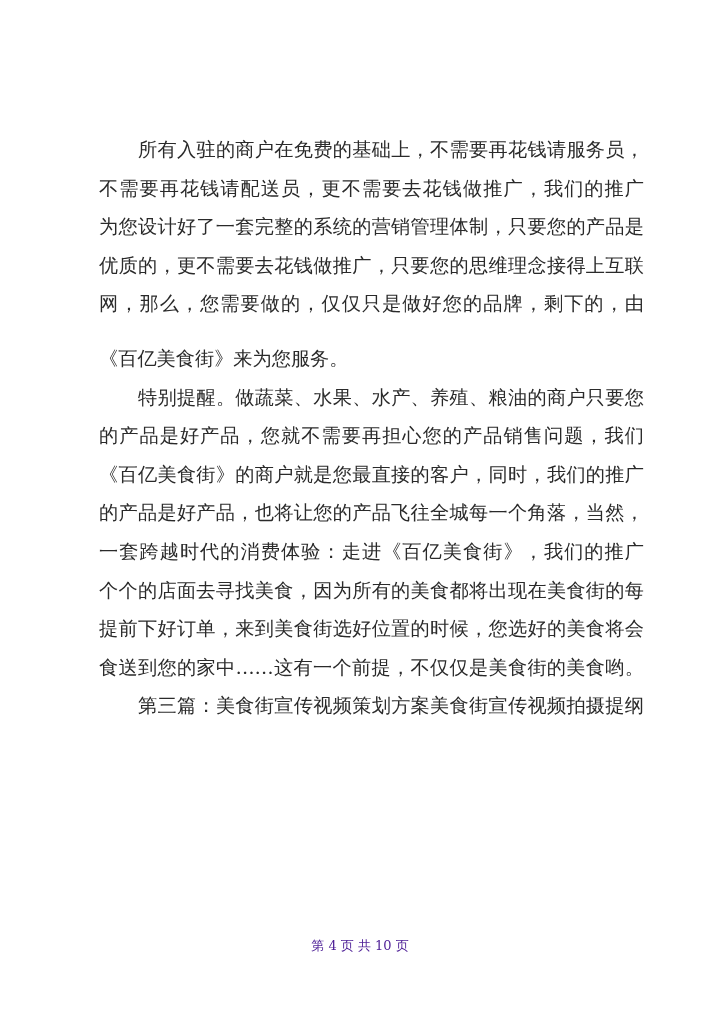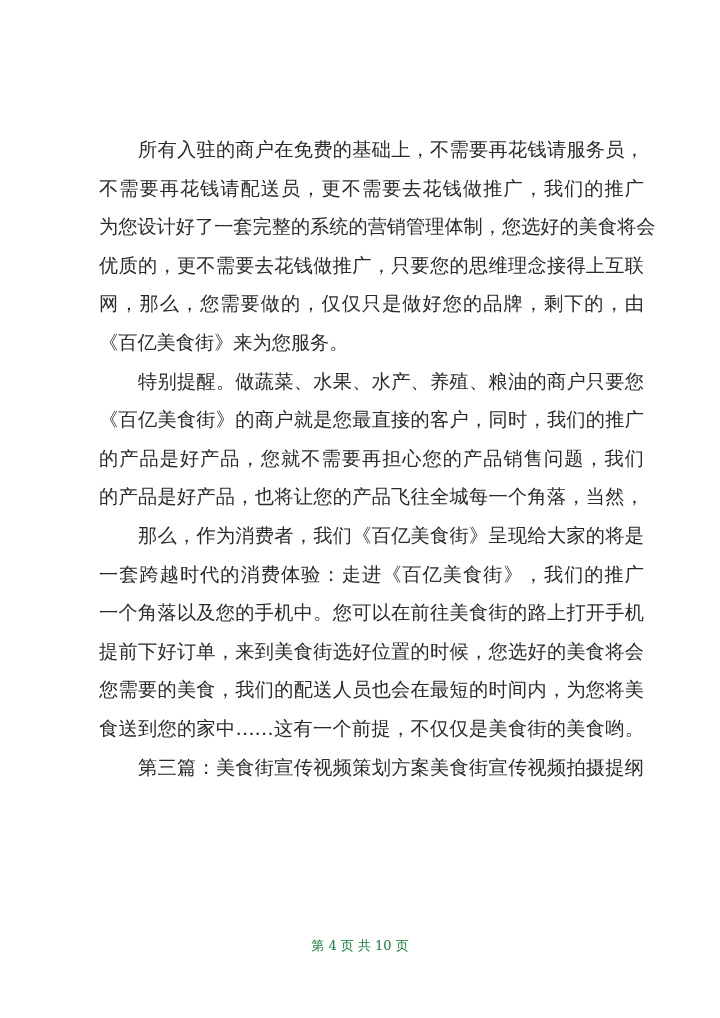"为您设计好了一套完整的系统的营销管理体制，您选好的美食将会" div.line { text: 您选好的美食将会 -> 只要您的产品是 }
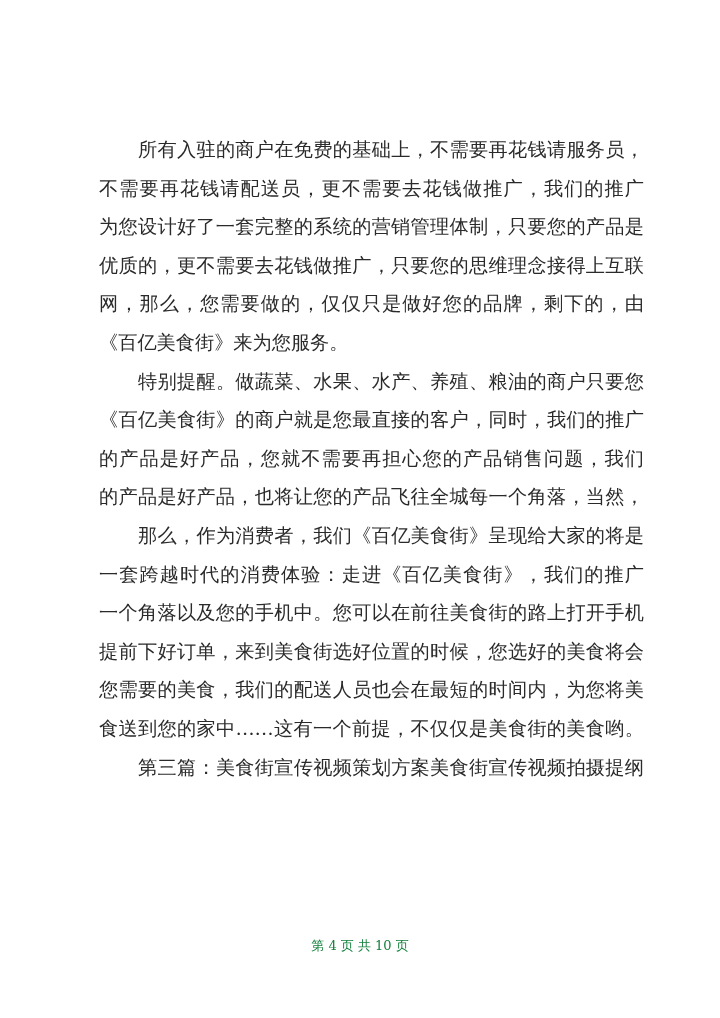"《百亿美食街》来为您服务。" .line.last { margin-top: none -> 16px }
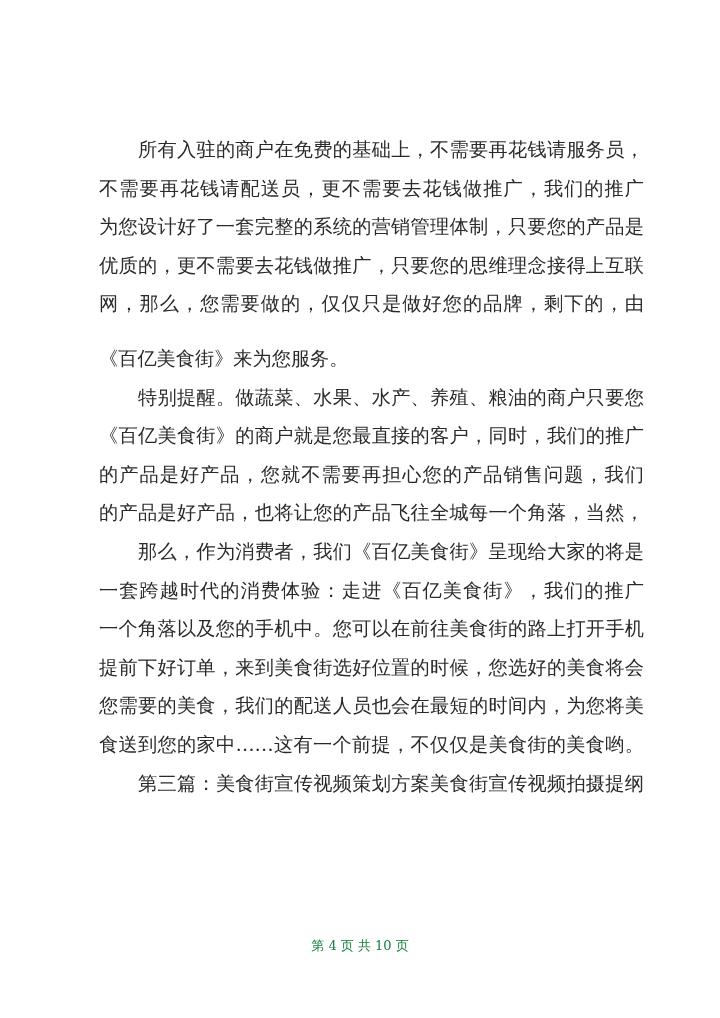"《百亿美食街》的商户就是您最直接的客户，同时，我们的推广" div.line { order: before "的产品是好产品，您就不需要再担心您的产品销售问题，我们" -> after "的产品是好产品，您就不需要再担心您的产品销售问题，我们" }
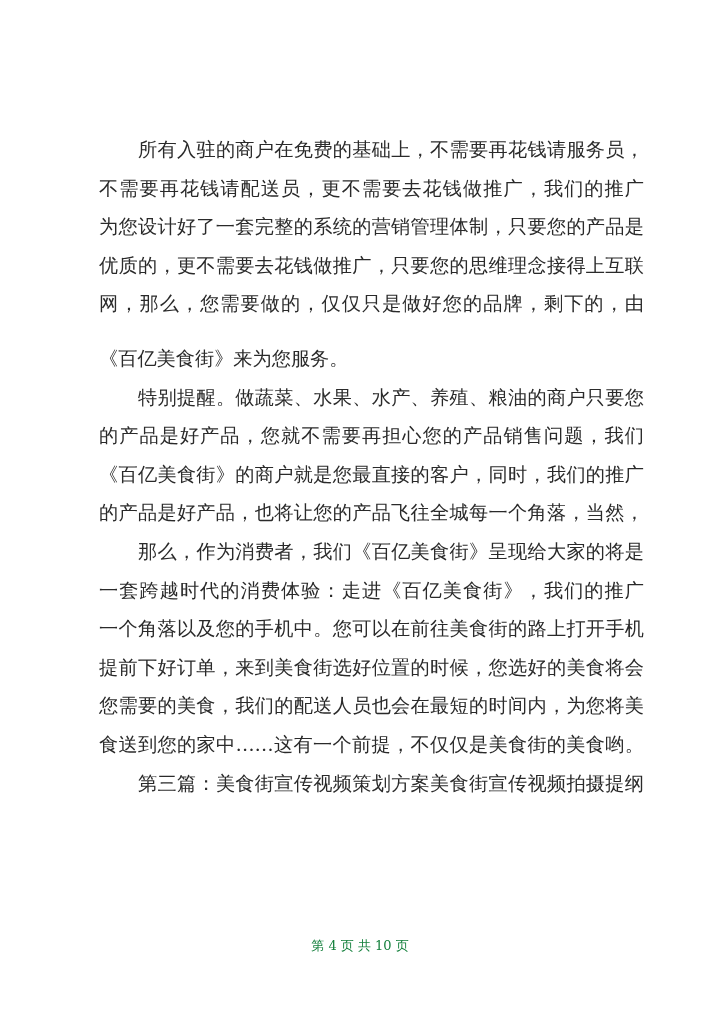"那么，作为消费者，我们《百亿美食街》呈现给大家的将是" div.line { html: <div>那么，作为消费者，我们《百亿美食街》呈现给大家的将是</div> -> none }
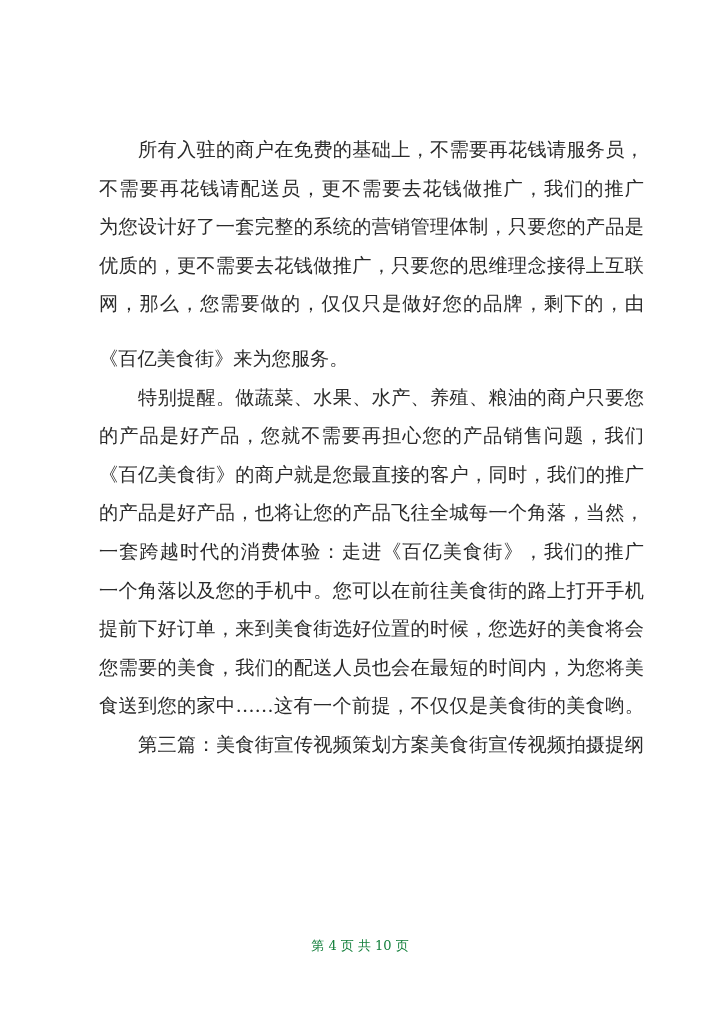"个个的店面去寻找美食，因为所有的美食都将出现在美食街的每" div.line { html: none -> <div>个个的店面去寻找美食，因为所有的美食都将出现在美食街的每</div> }
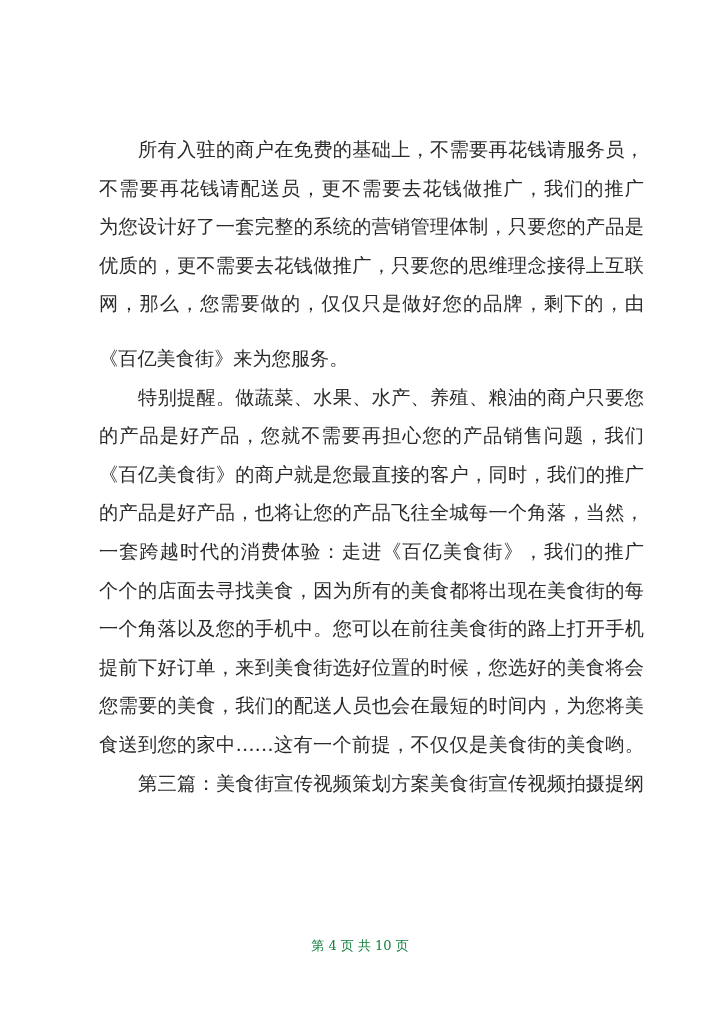"一个角落以及您的手机中。您可以在前往美食街的路上打开手机" div.line { html: <div>一个角落以及您的手机中。您可以在前往美食街的路上打开手机</div> -> none }
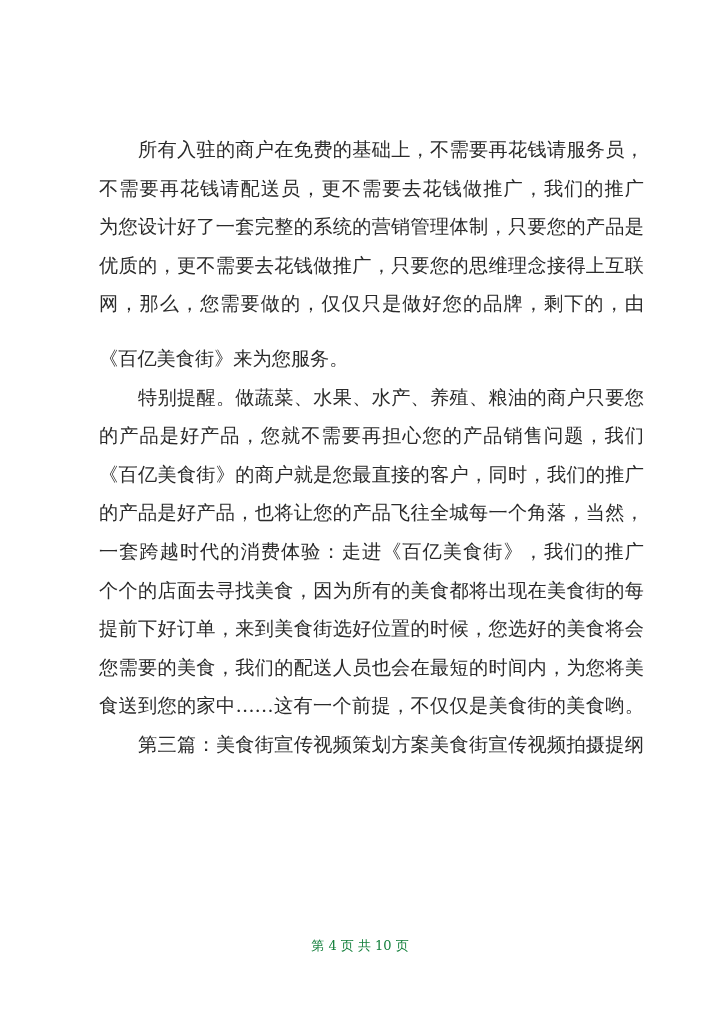"您需要的美食，我们的配送人员也会在最短的时间内，为您将美" div.line { html: <div>您需要的美食，我们的配送人员也会在最短的时间内，为您将美</div> -> none }
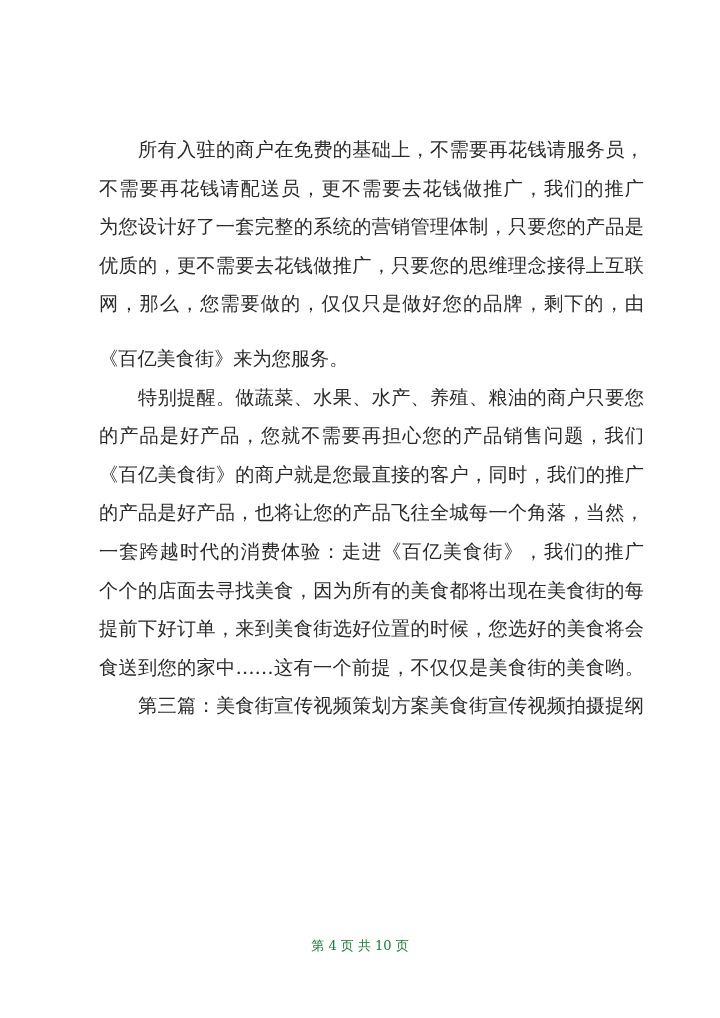"第 4 页 共 10" .footer { color: #15803d -> #4c1d95 }
